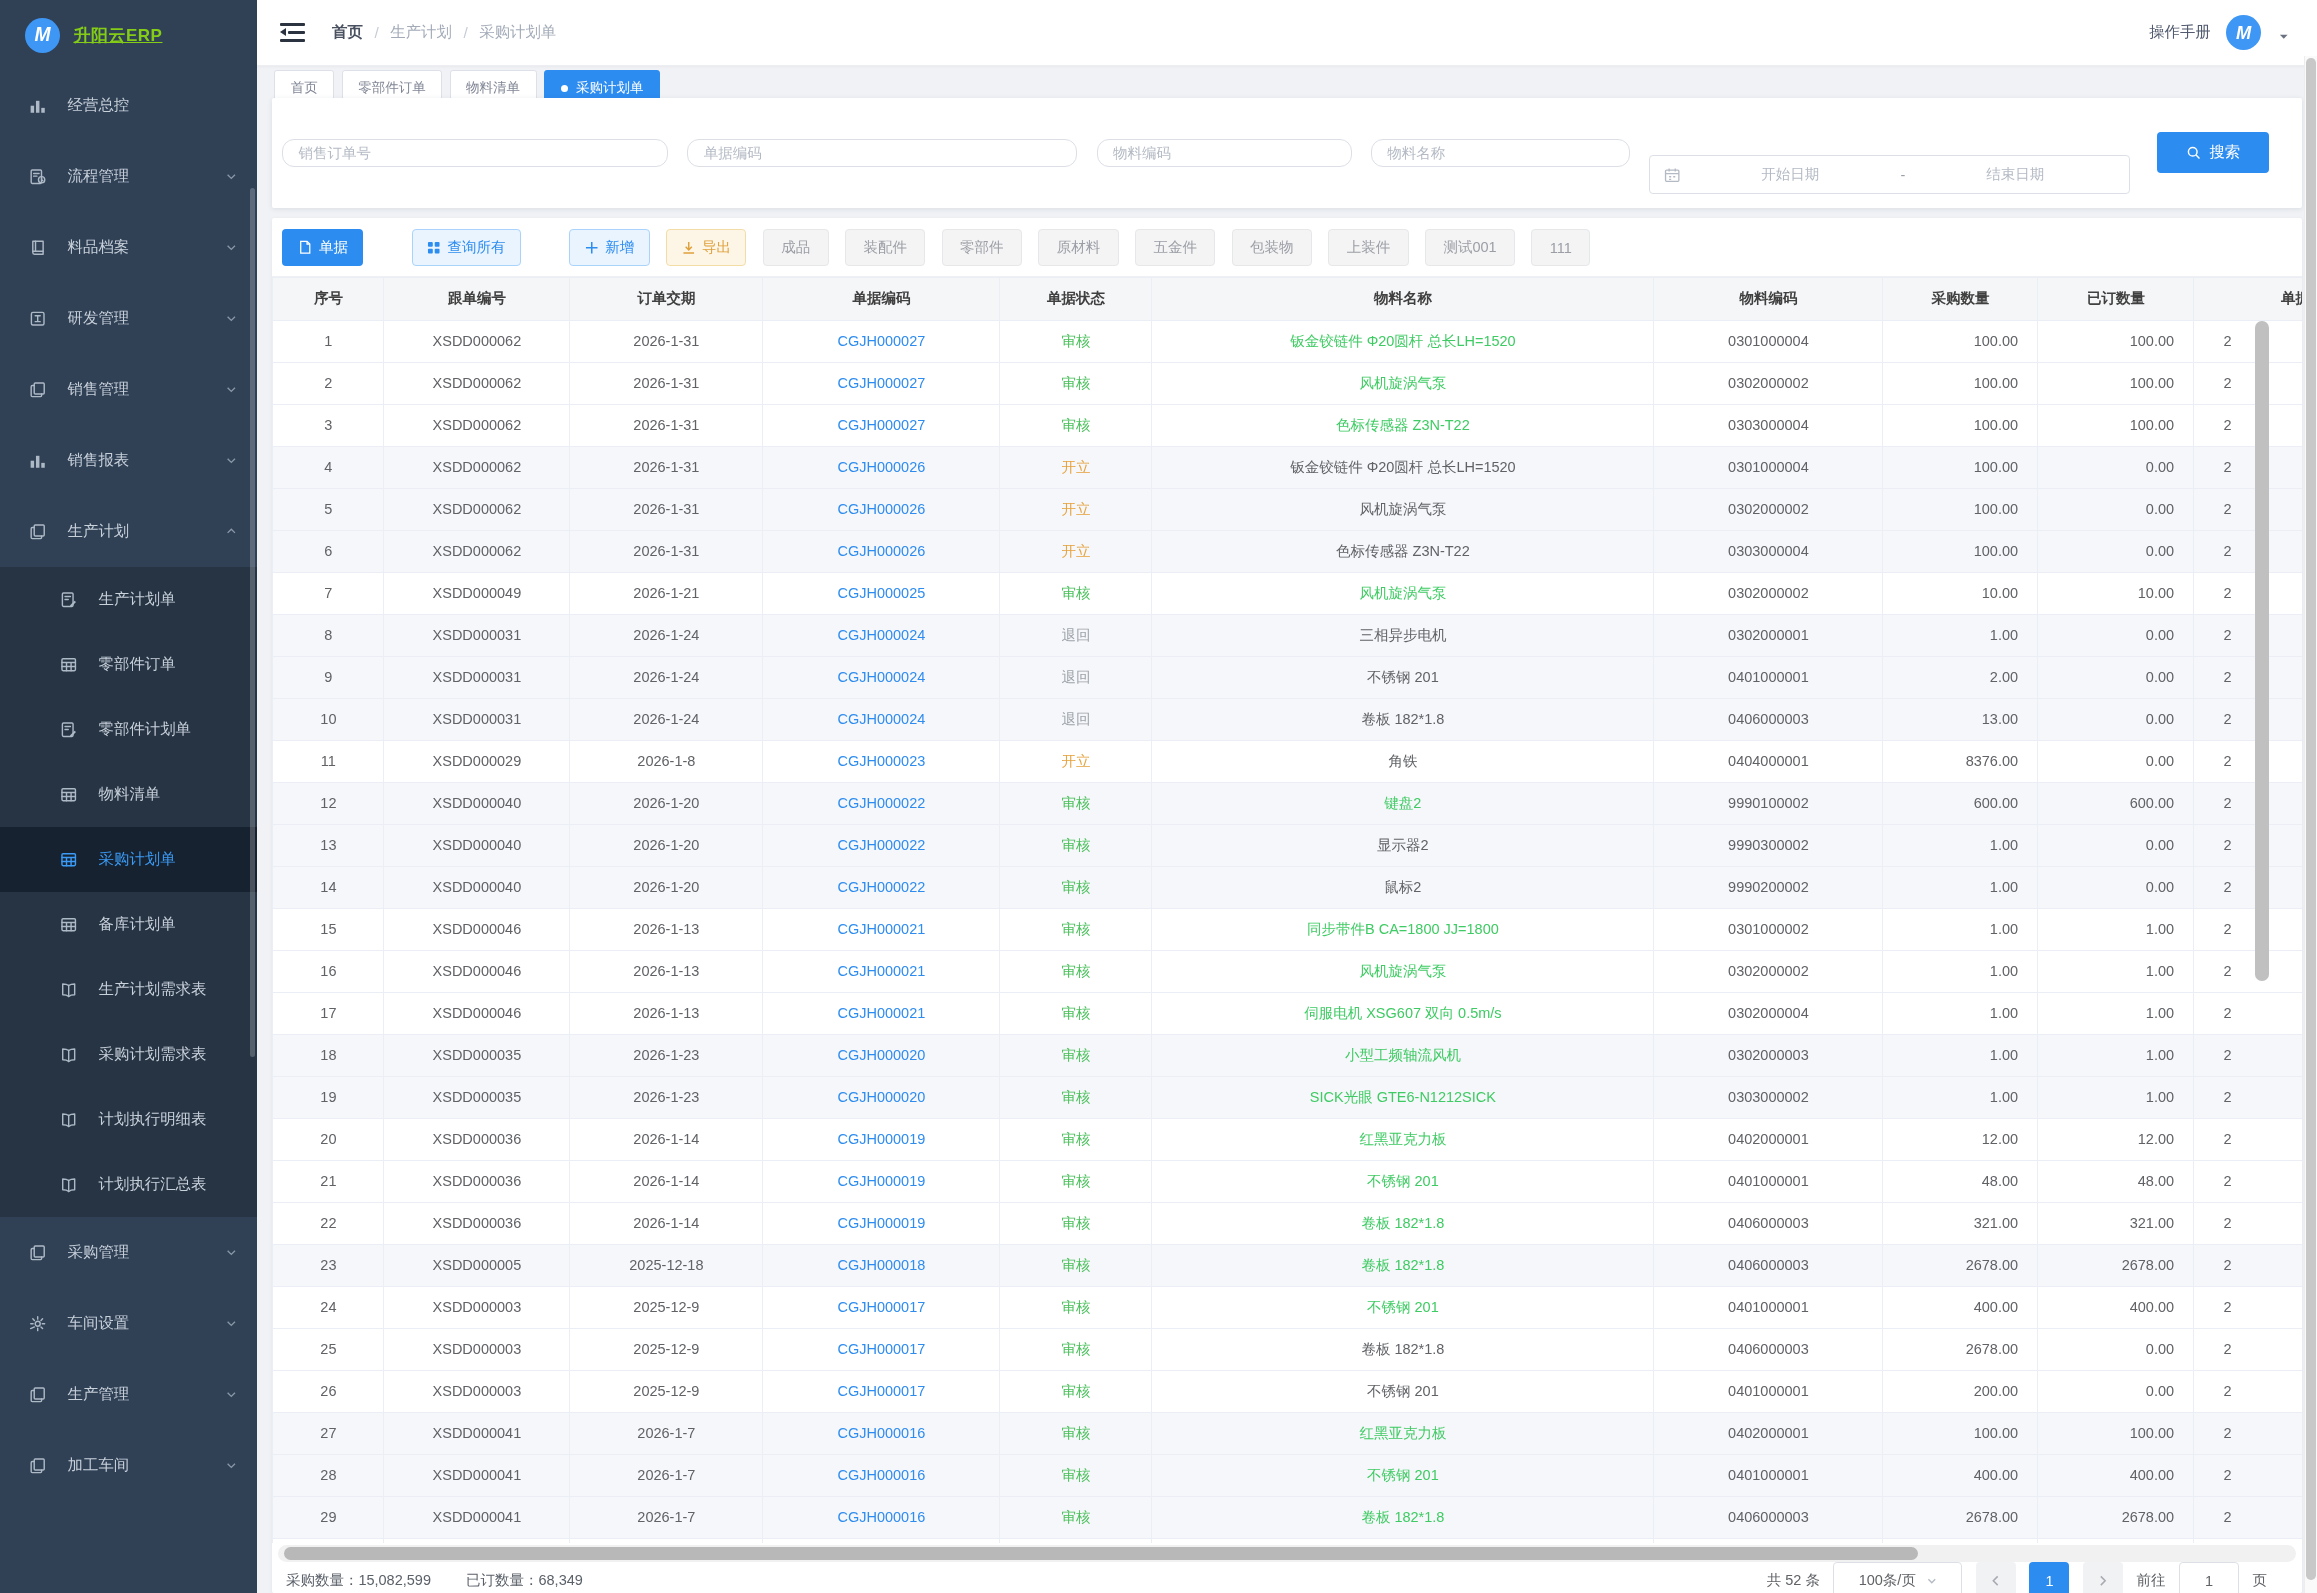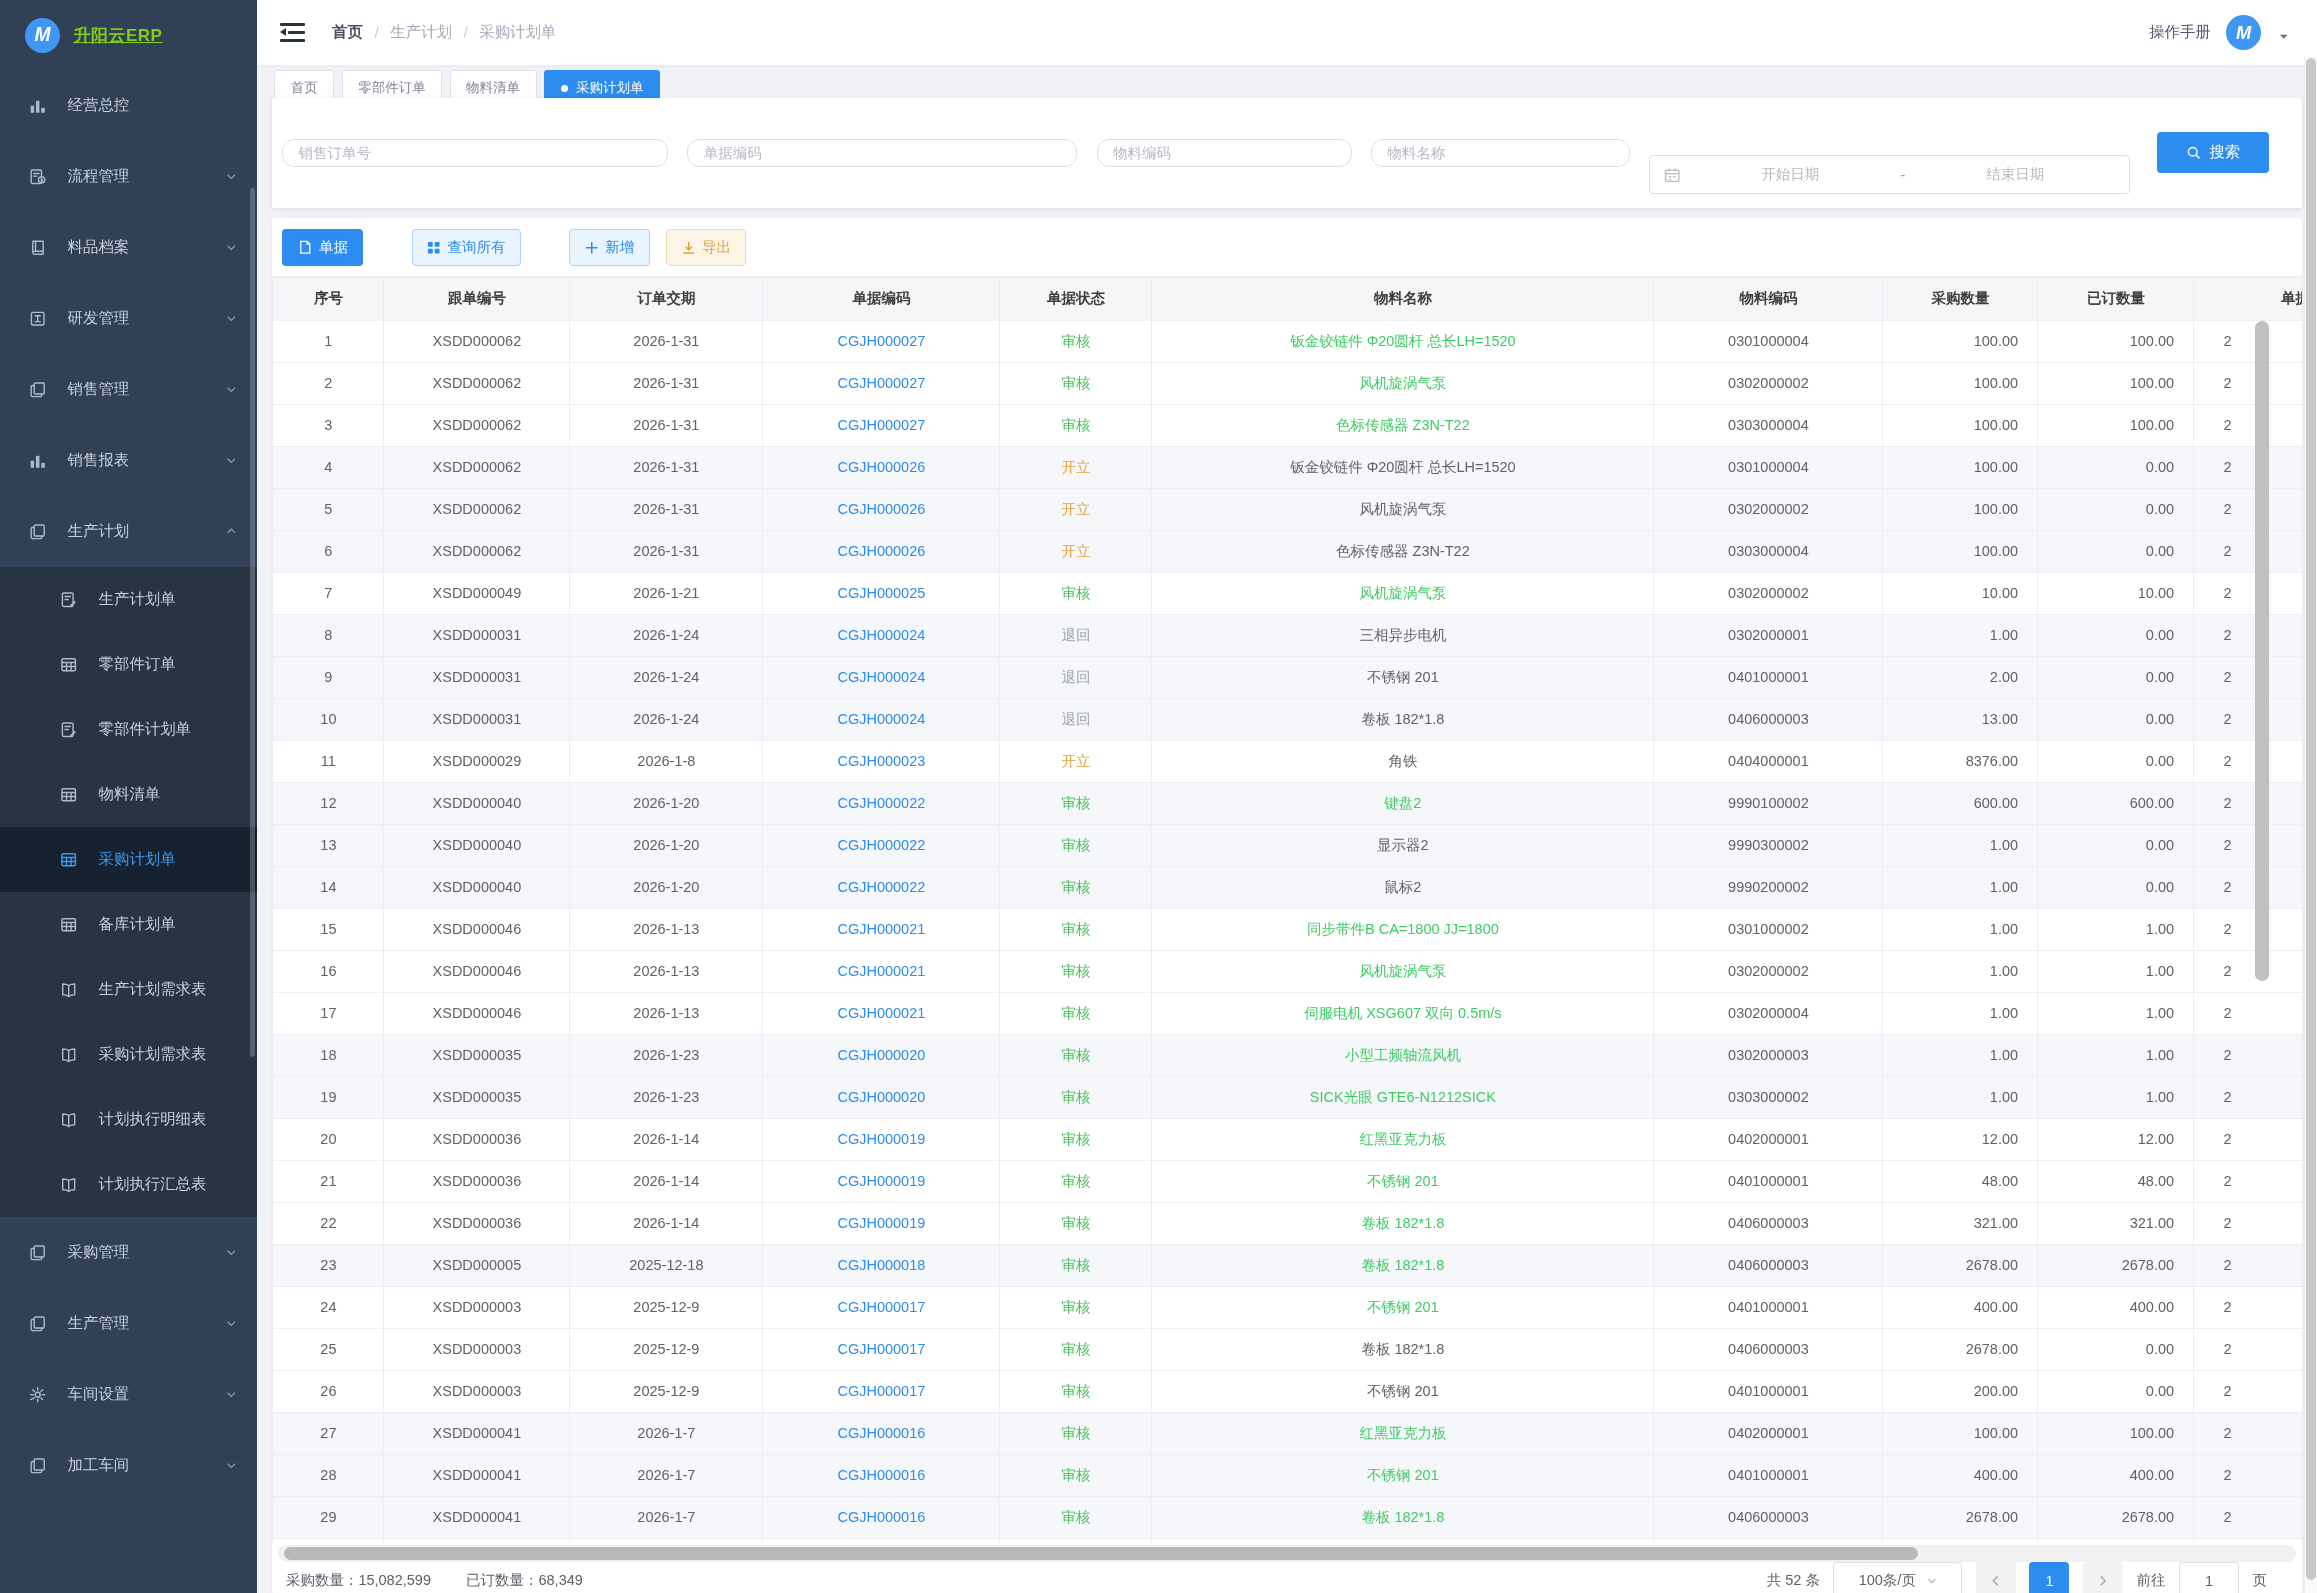"成品" div { html: none -> <div> <button>成品</button> <button>装配件</button> <button>零部件</button> <button>原材料</button> <button>五金件</button> <button>包装物</button> <button>上装件</button> <button>测试001</button> <button>111</button> </div> }
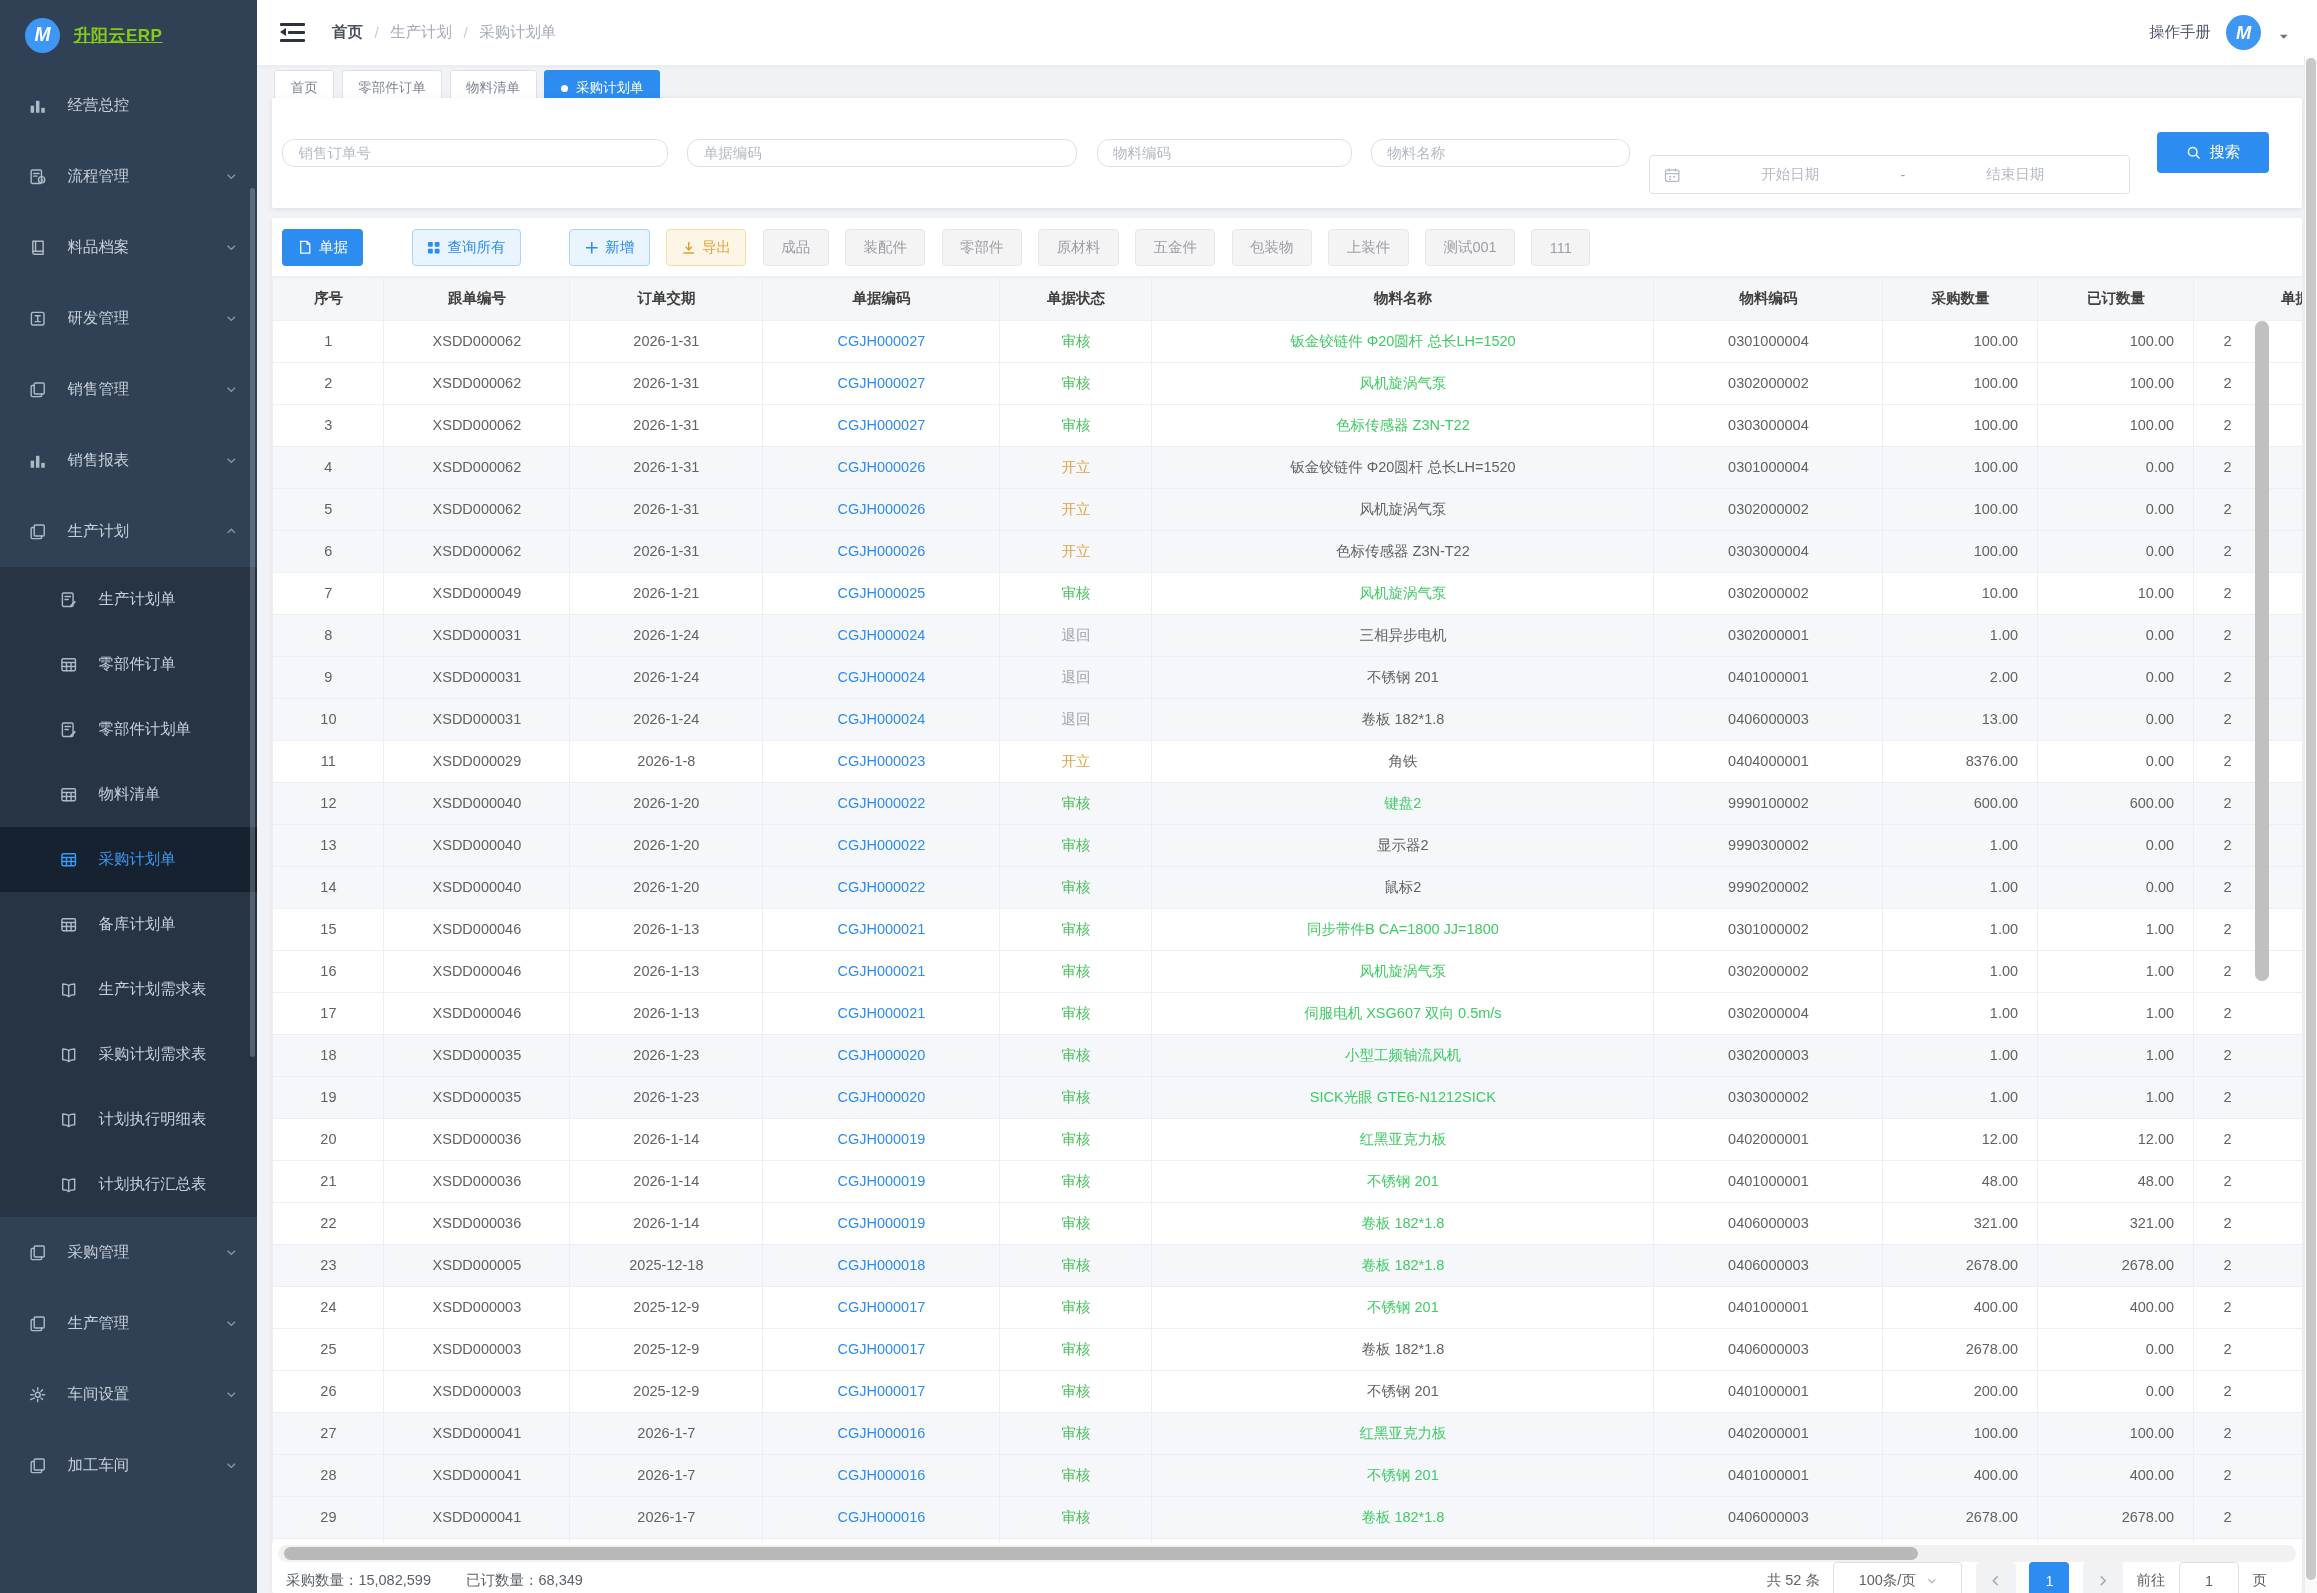"生产管理" div.nav-item { order: before "车间设置" -> after "车间设置" }
